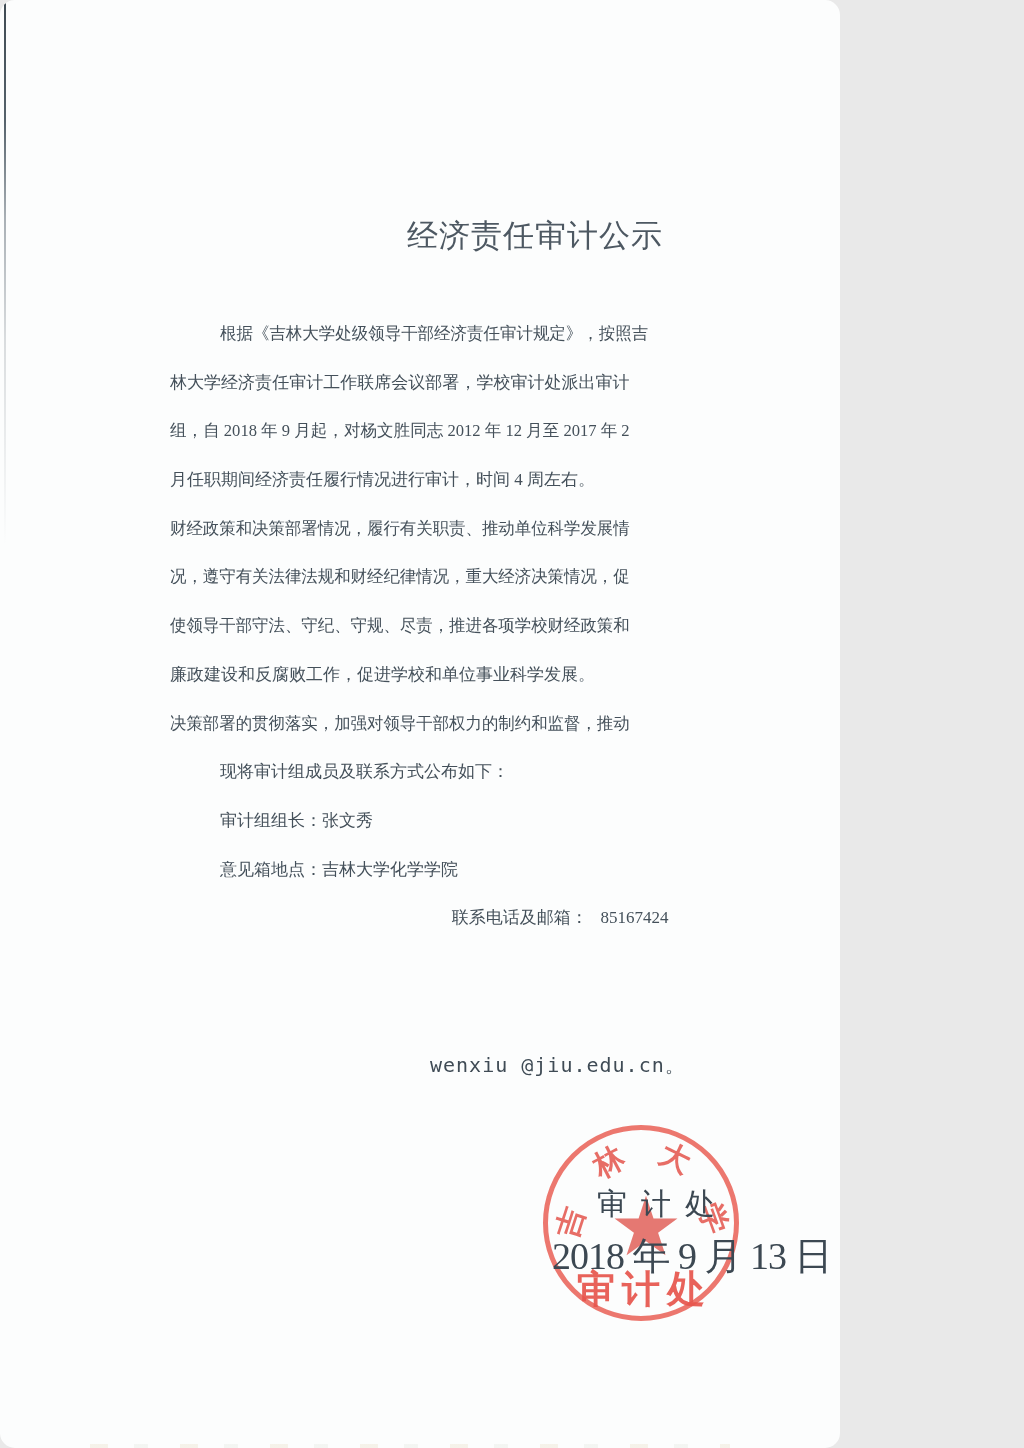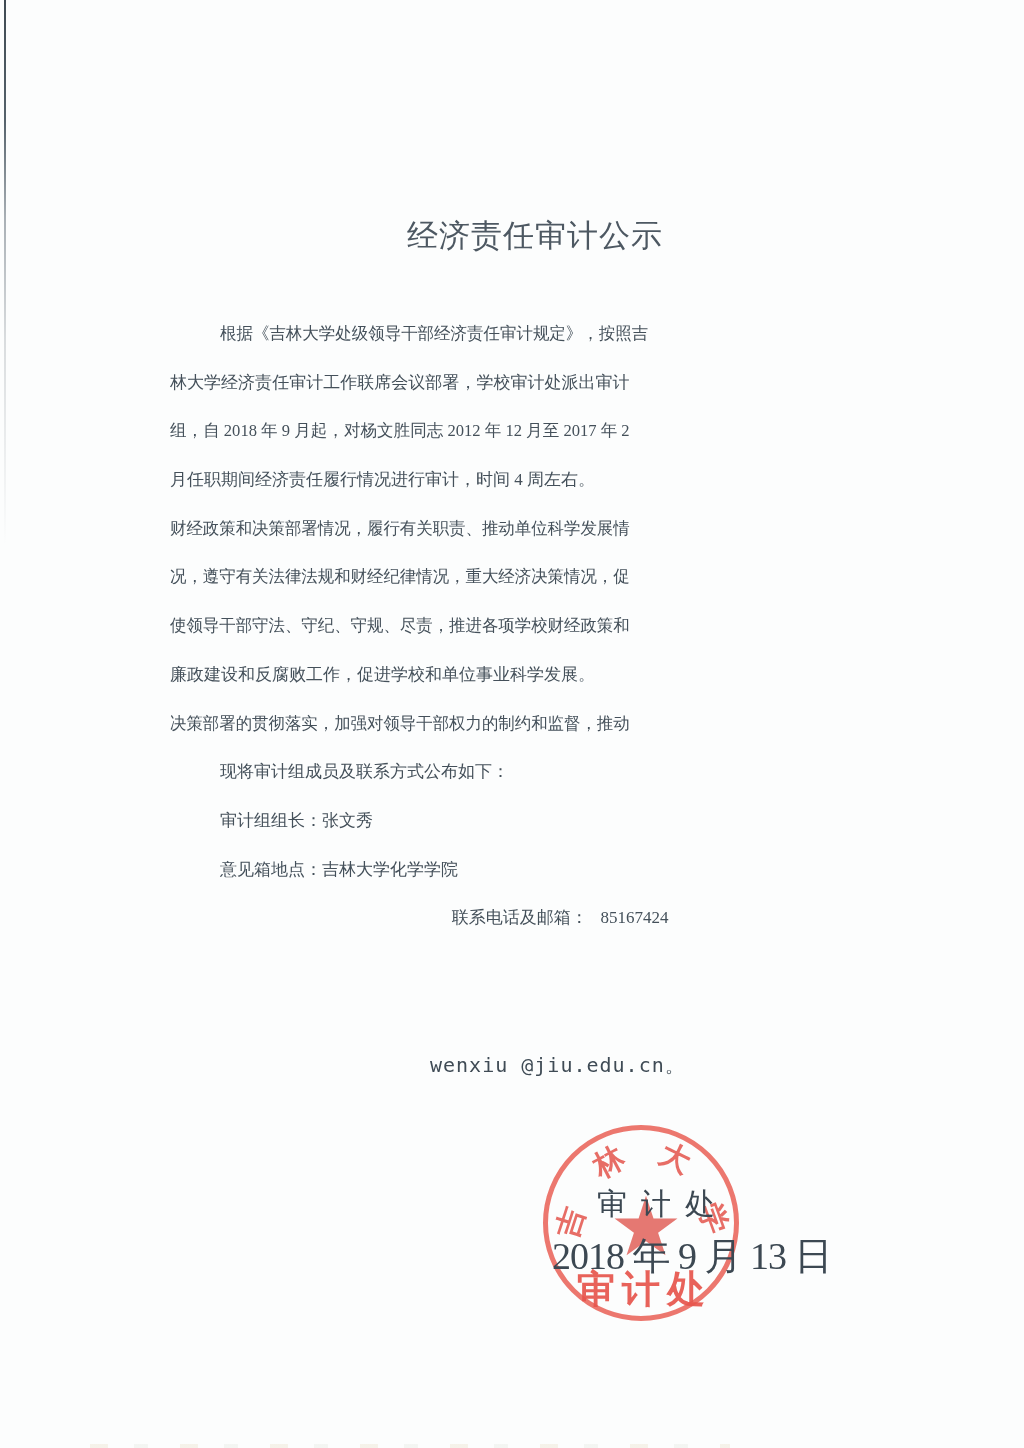"经济责任审计公示" .page { border-radius: none -> 15px; width: 1024px -> 840px }
